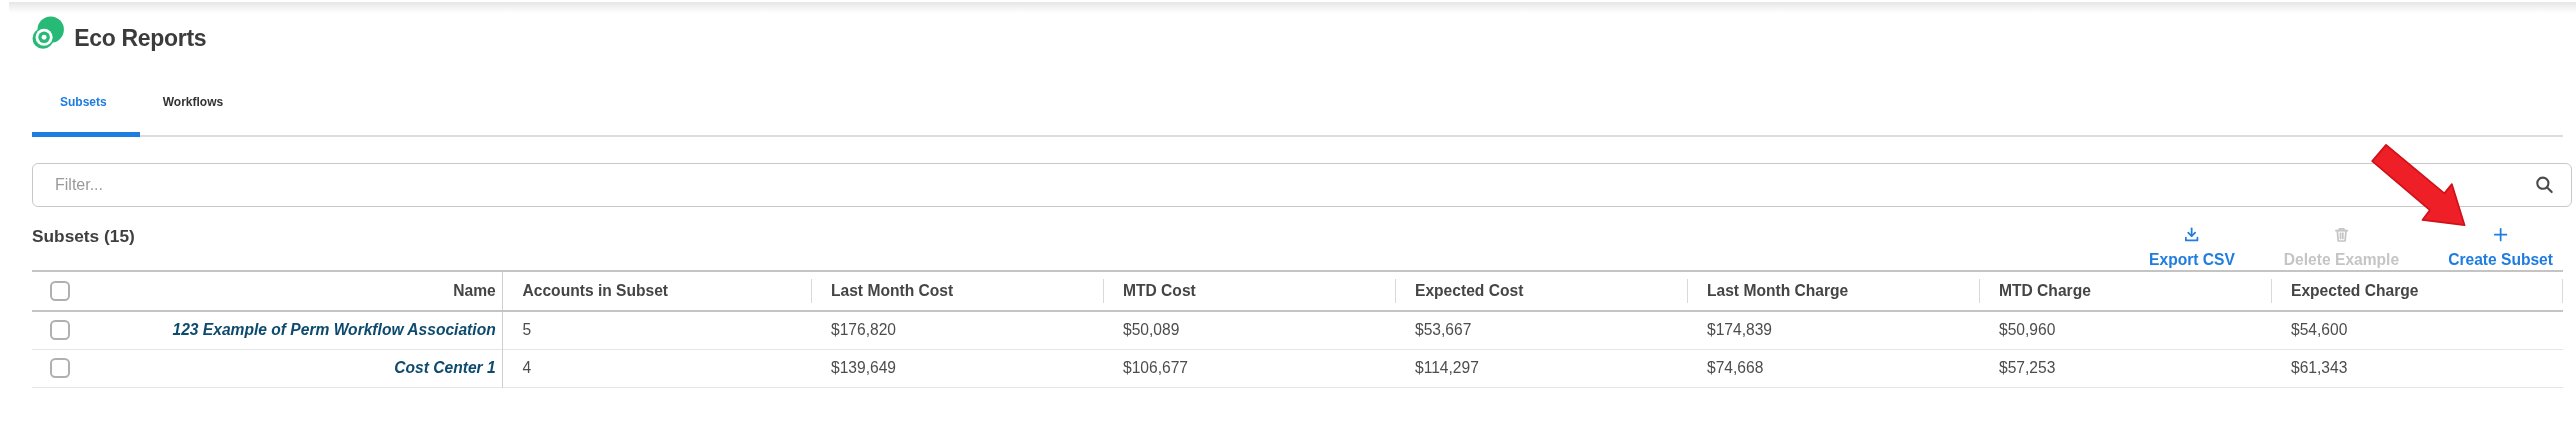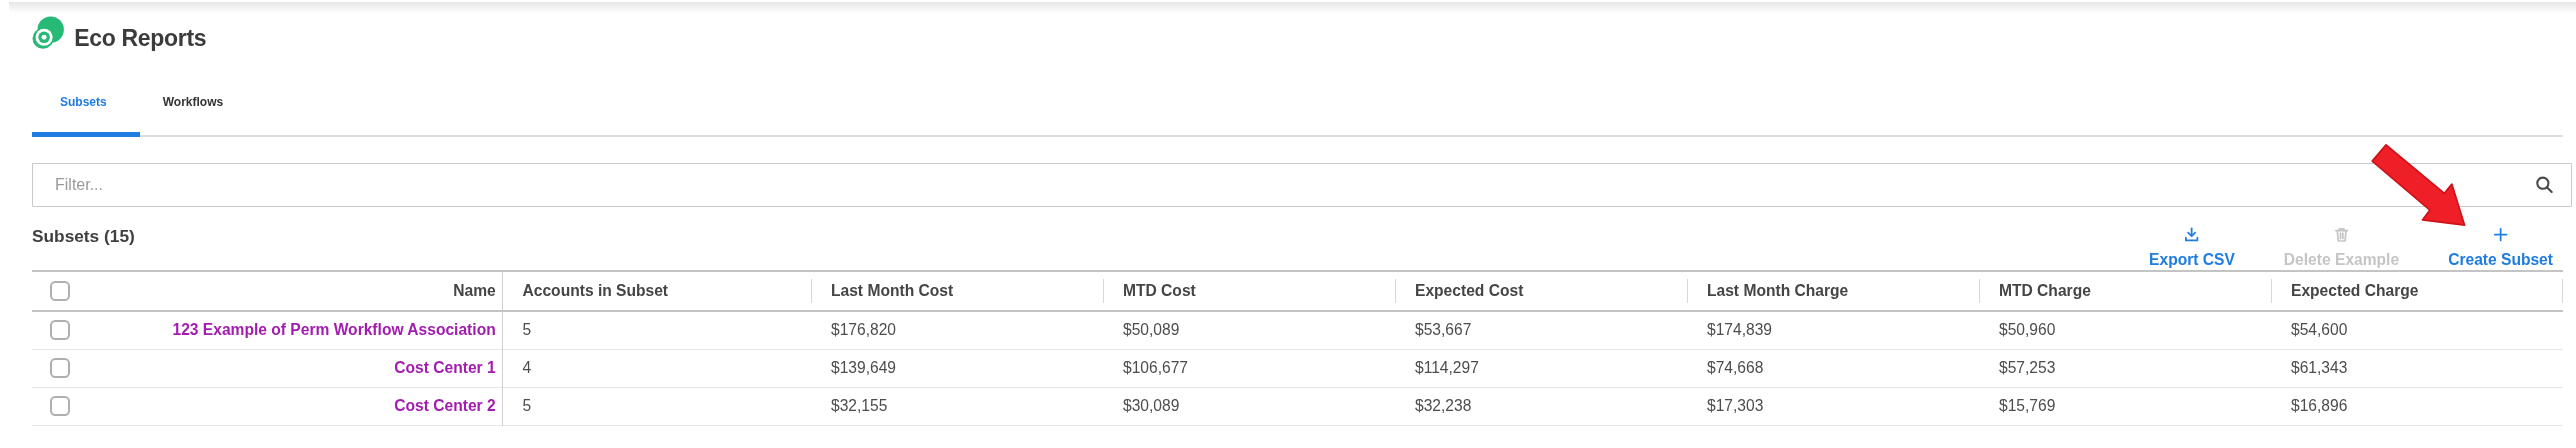"Filter..." .filter-box { border-radius: 1px -> 6px }
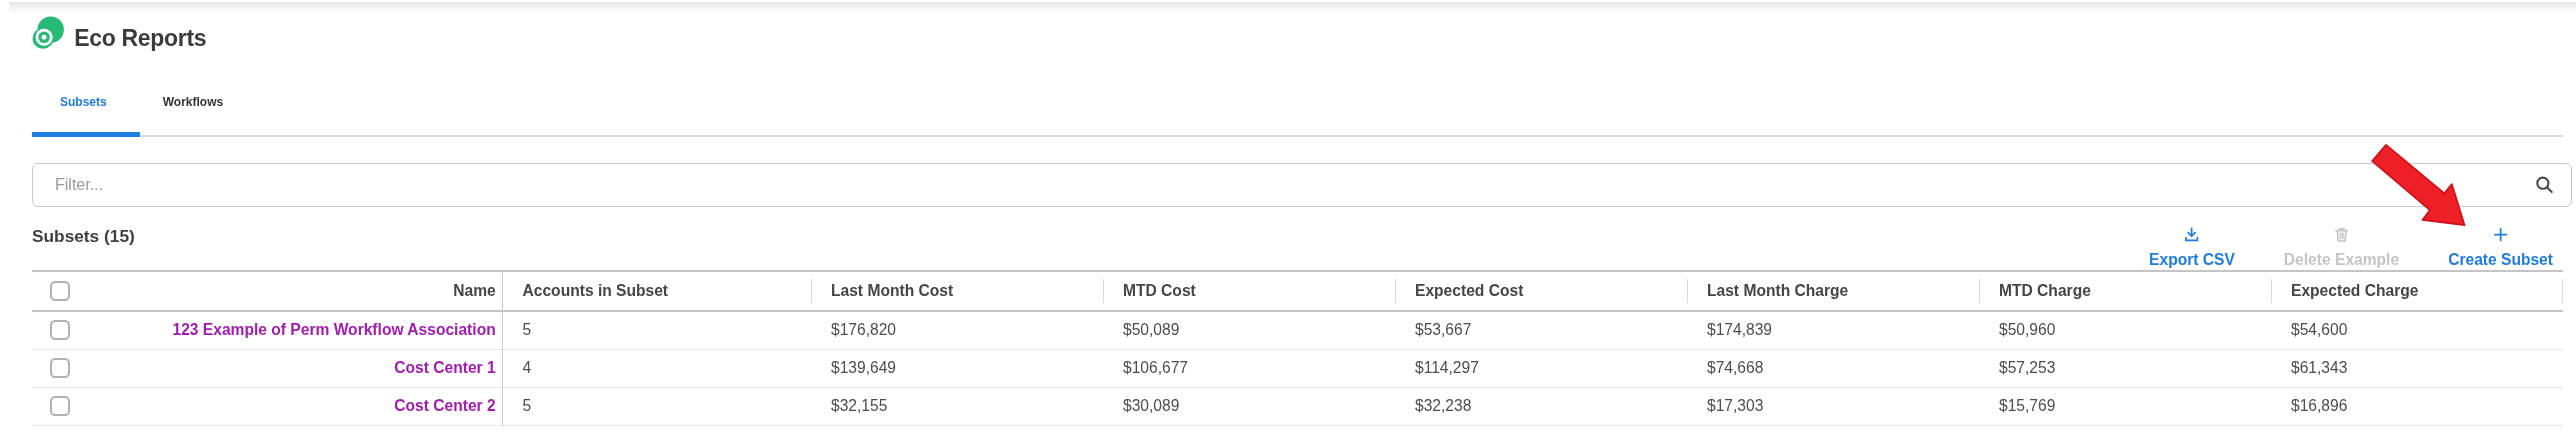"123 Example of Perm Workflow" .name-link { color: #a21caf -> #0c4a6e; font-style: none -> italic }
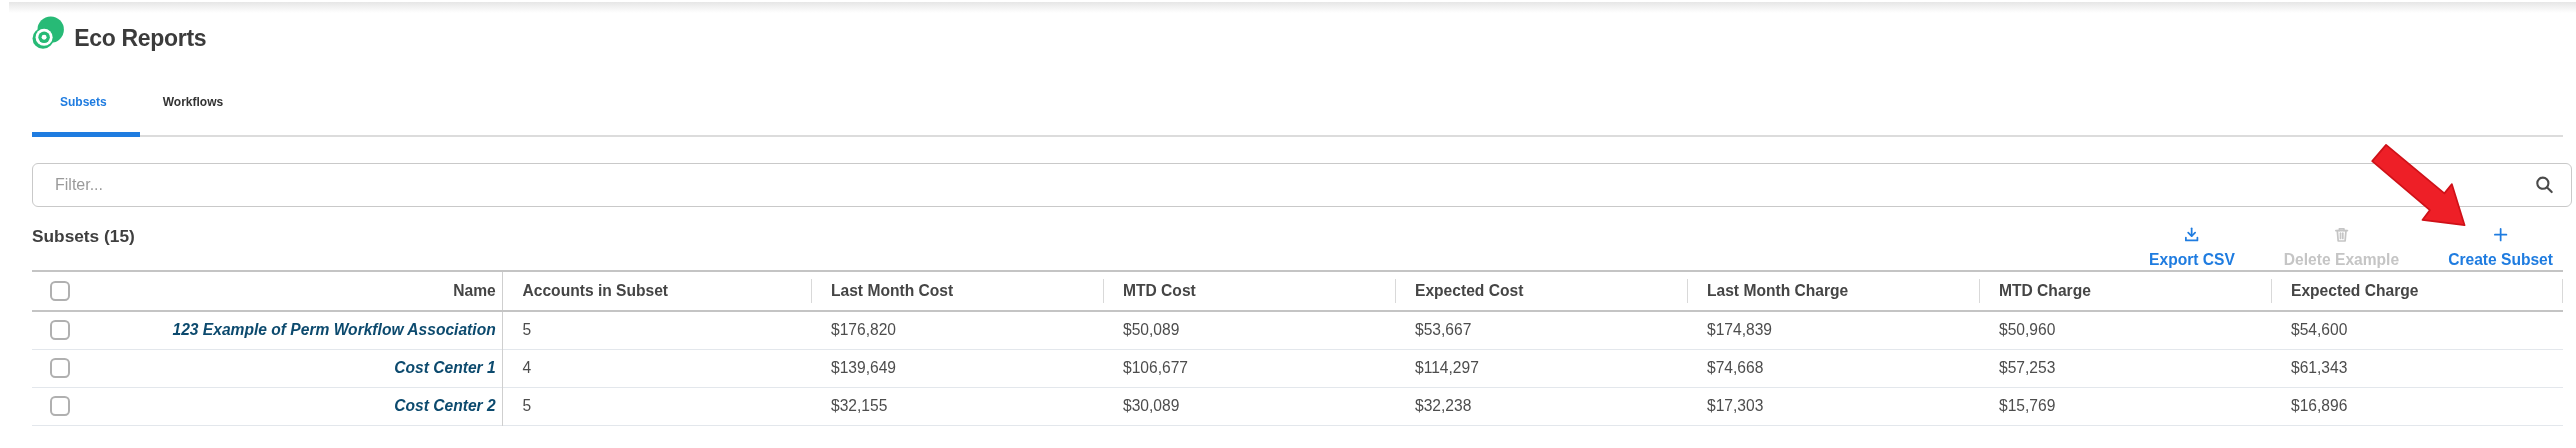"Cost Center 2" tr { html: <tr> <td> <span></span> </td> <td> <a>Cost Center 2</a> </td> <td>5</td> <td>$32,155</td> <td>$30,089</td> <td>$32,238</td> <td>$17,303</td> <td>$15,769</td> <td>$16,896</td> </tr> -> none }
